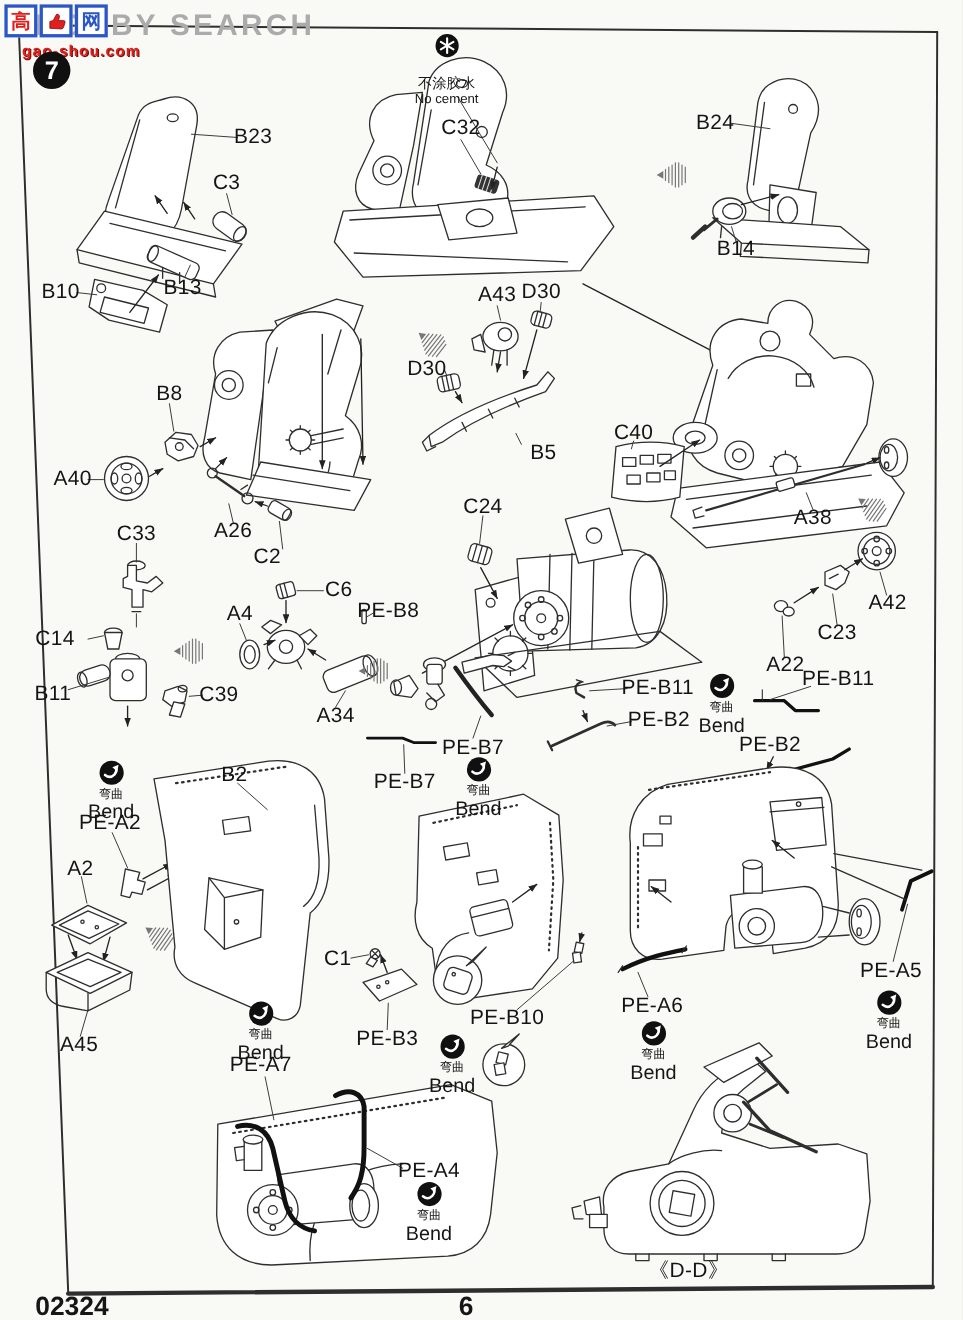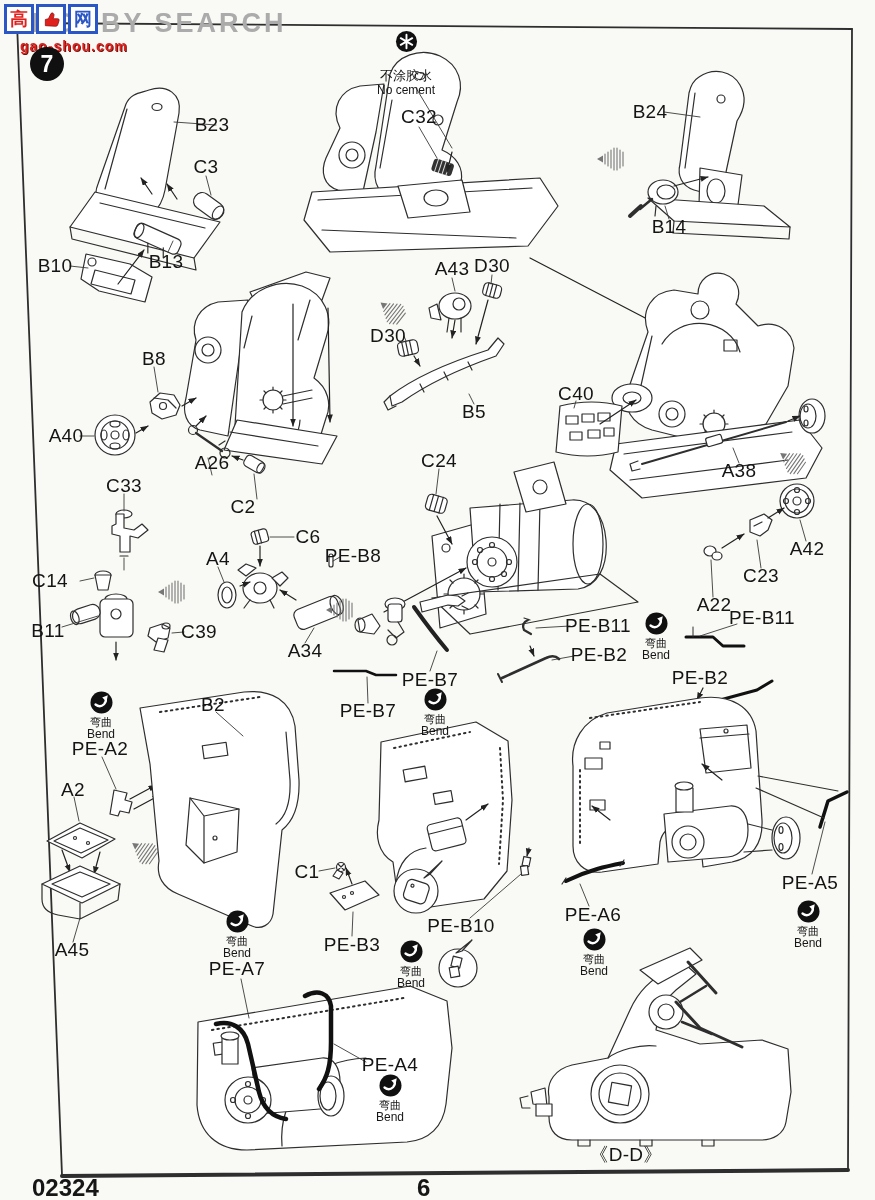"B23" span.lbl { left: 212px -> 230px }
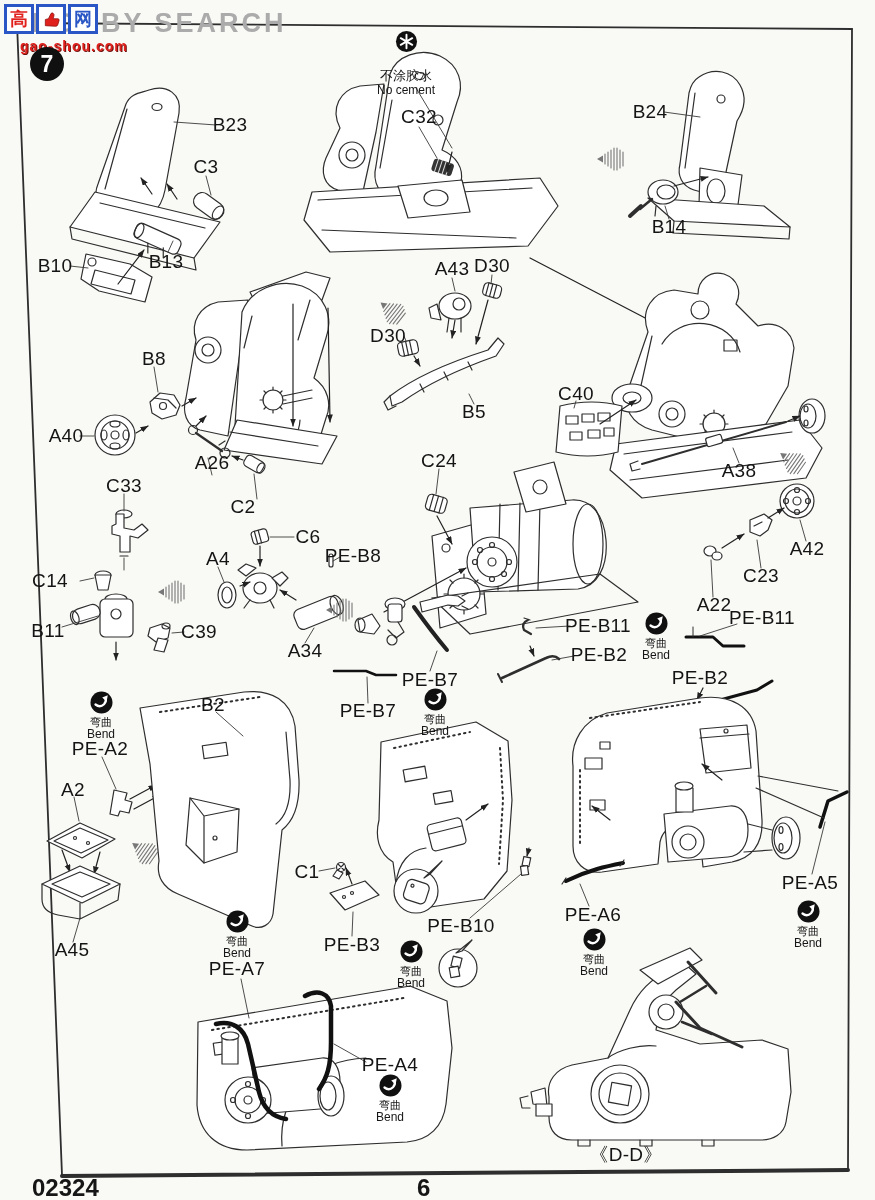"B5" span.lbl { left: 474px -> 494px }
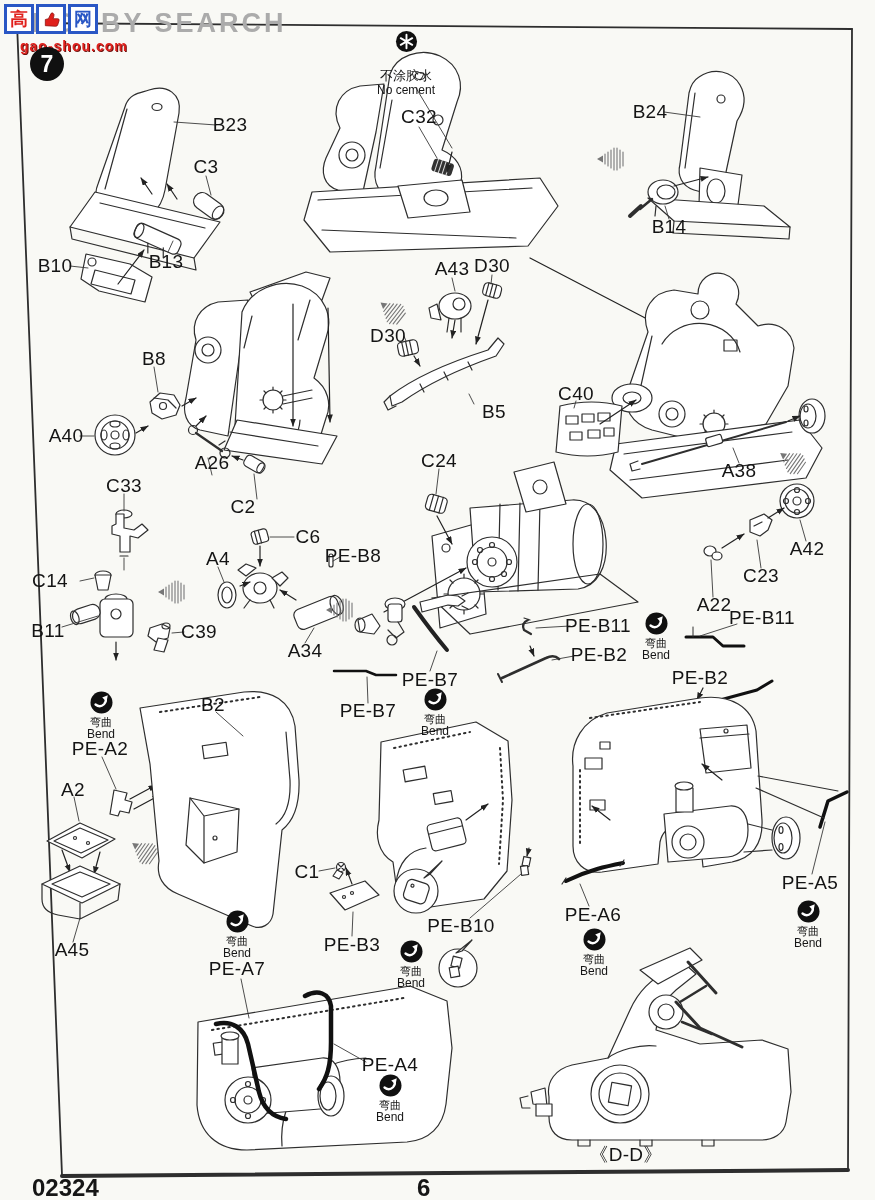"A26" span.lbl { top: 463px -> 483px }
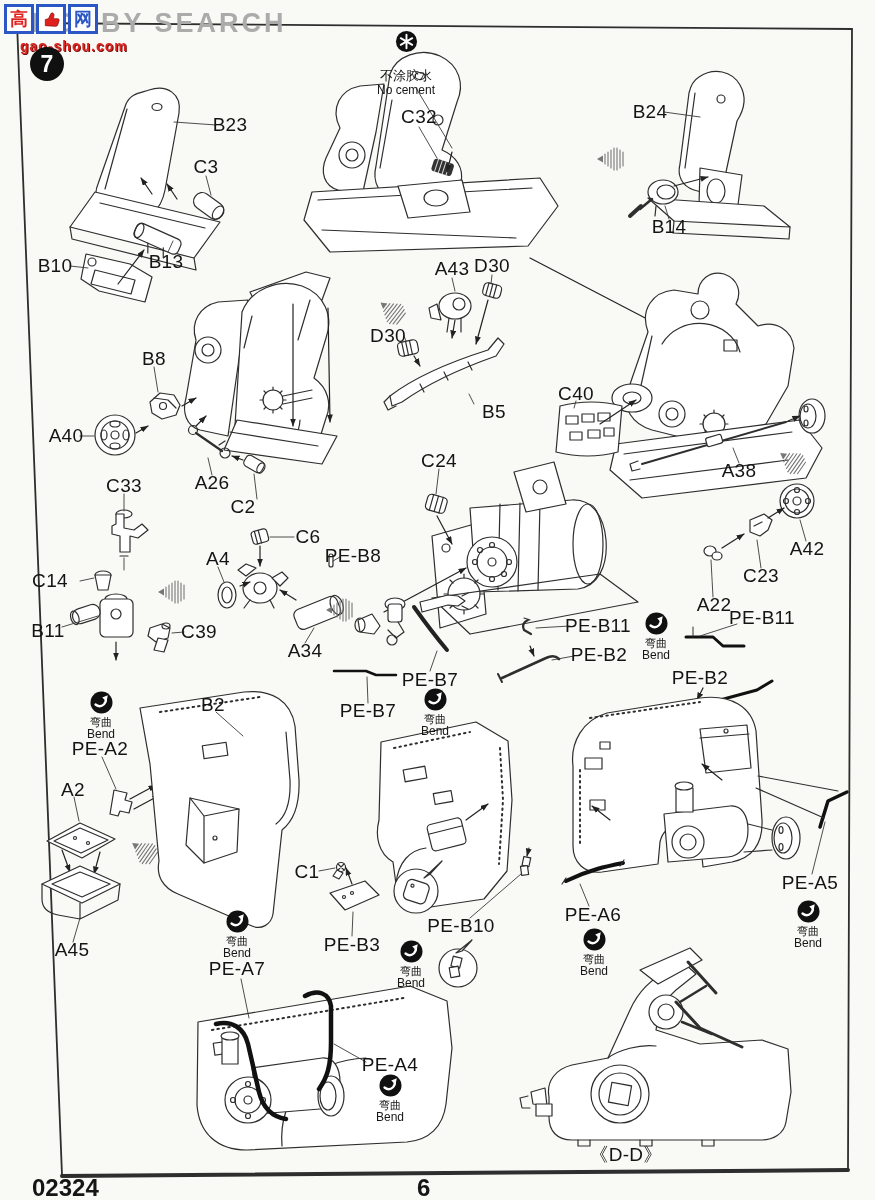"Bend" .note .en { font-size: 12px -> 18px }
